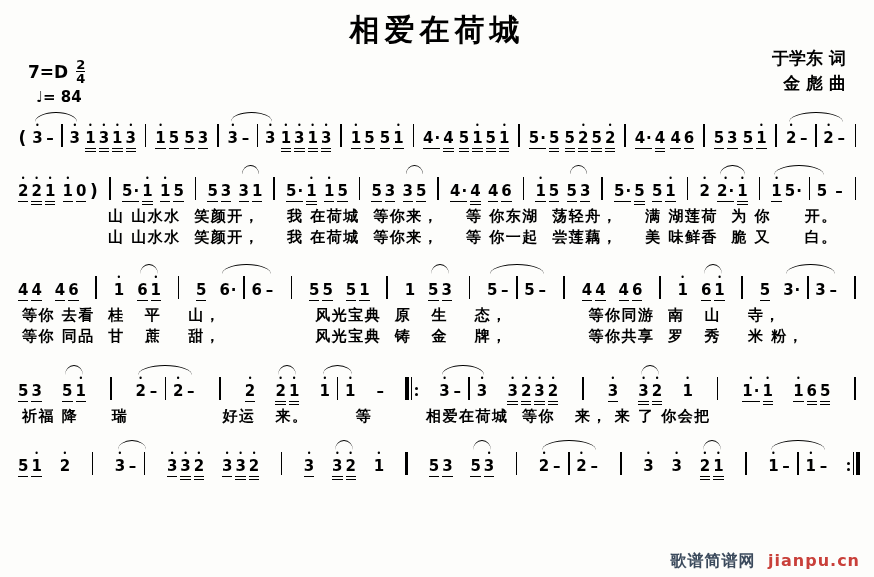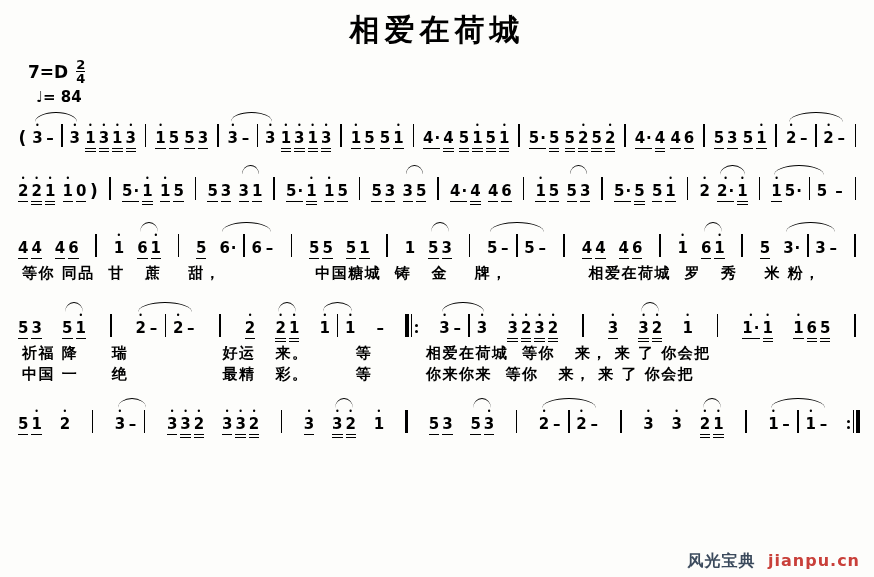"于学东 词" div.credits { html: none -> <div> <div>于学东 词</div> <div>金 彪 曲</div> </div> }
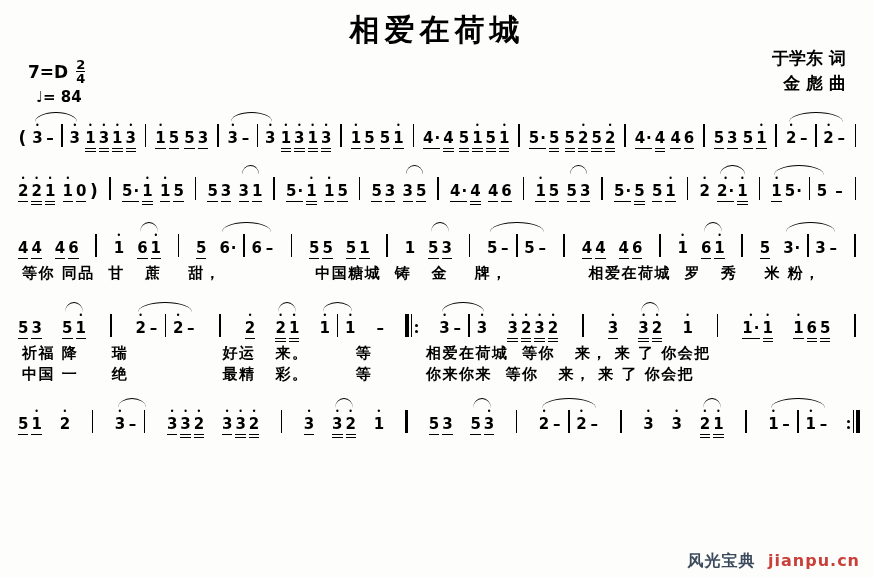"山 山水水 笑颜开， 我 在荷城 等你来， 等 你东湖" div.lyr { html: none -> <div>山 山水水 笑颜开， 我 在荷城 等你来， 等 你东湖 荡轻舟， 满 湖莲荷 为 你 开。</div> }
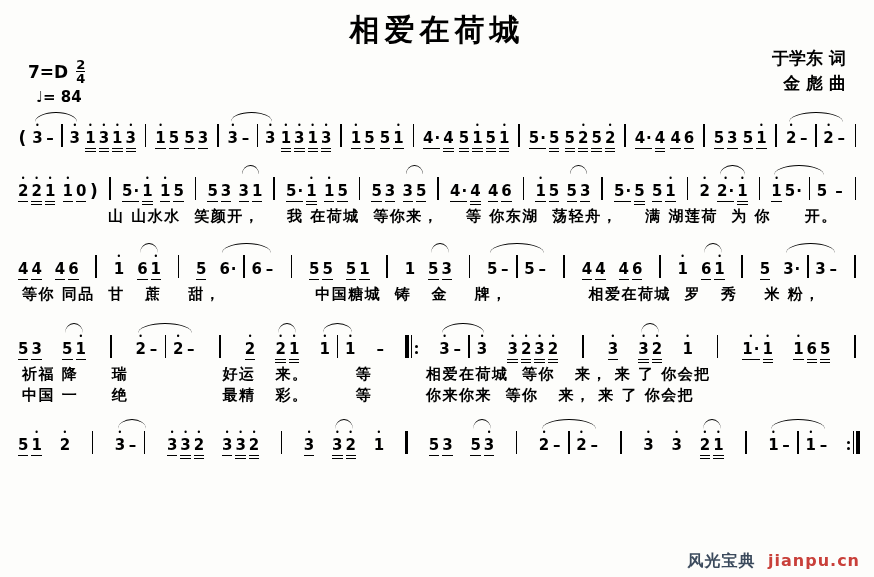"山 山水水 笑颜开， 我 在荷城 等你来， 等 你一起" div.lyr { html: none -> <div>山 山水水 笑颜开， 我 在荷城 等你来， 等 你一起 尝莲藕， 美 味鲜香 脆 又 白。</div> }
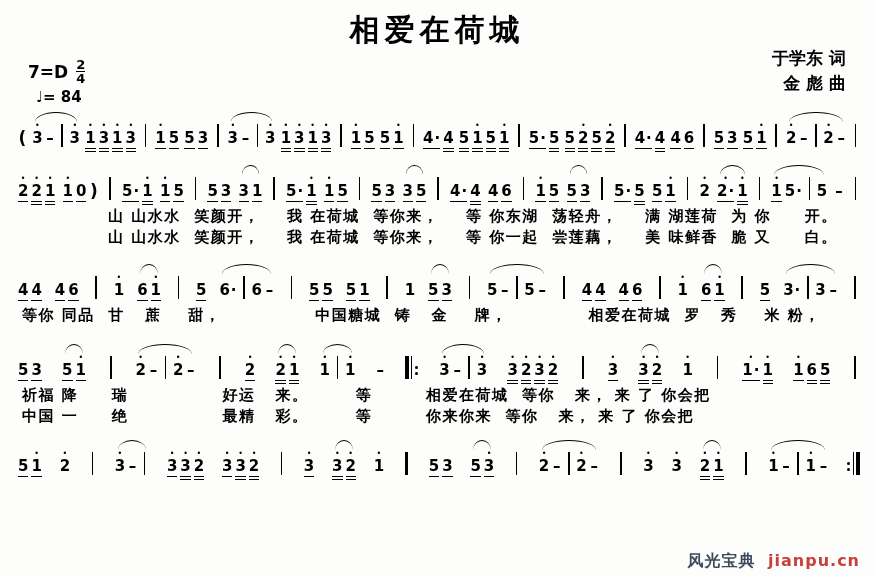"等你 去看 桂 平 山，" div.lyr { html: none -> <div>等你 去看 桂 平 山， 风光宝典 原 生 态， 等你同游 南 山 寺，</div> }
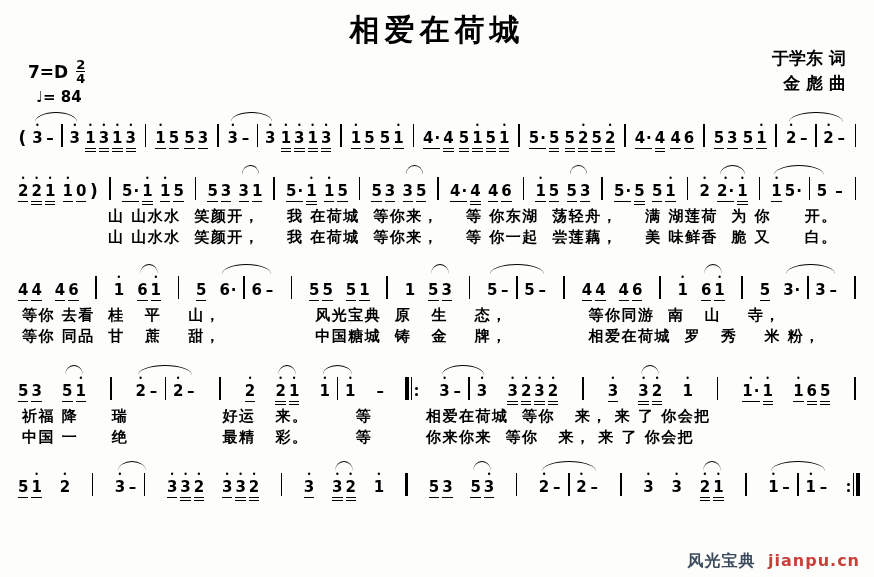"等你 同品 甘 蔗 甜，" div.lyr { text: 中国糖城  铸   金    牌，            相爱在荷城 -> 风光宝典  铸   金    牌，            等你共享 }
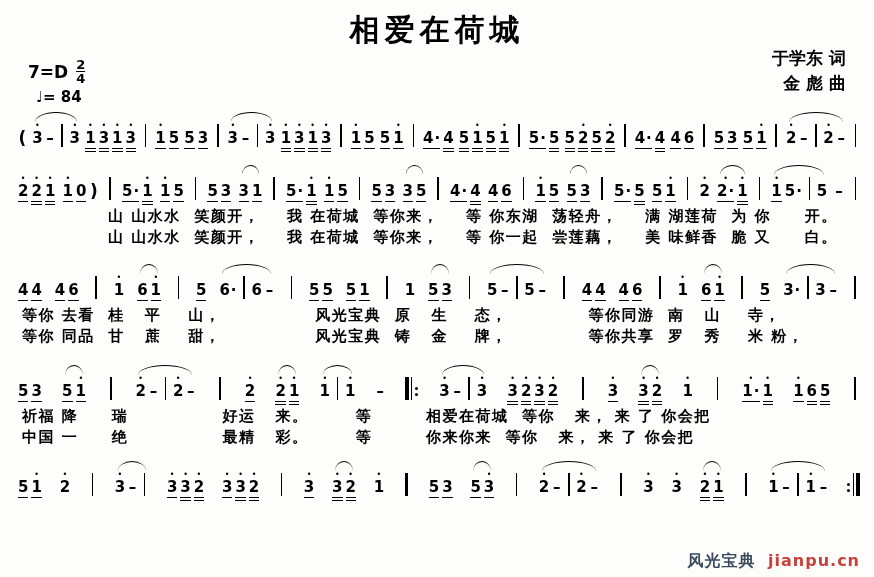"中国 一 绝 最精 彩。" div.lyr { html: <div>中国 一 绝 最精 彩。 等 你来你来 等你 来， 来 了 你会把</div> -> none }
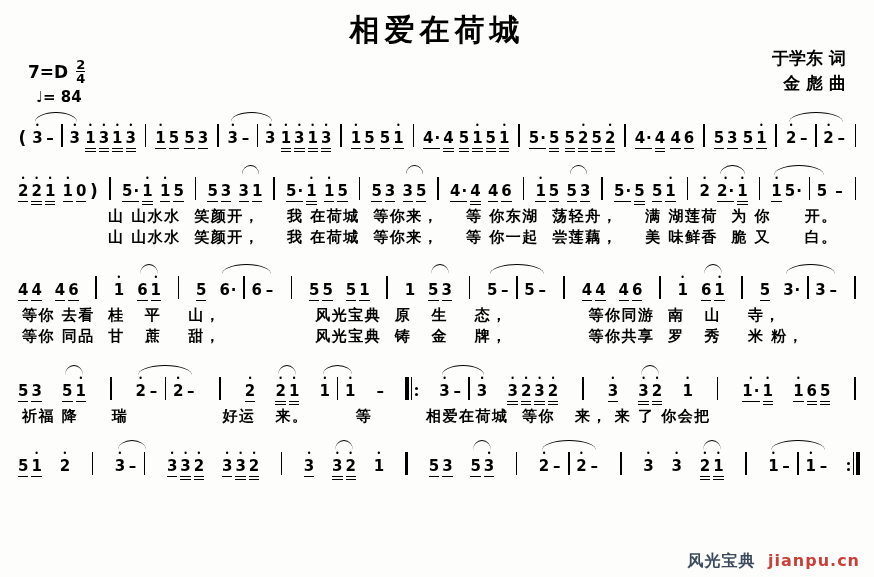"风光宝典" span.site { text: 风光宝典 -> 歌谱简谱网 }
